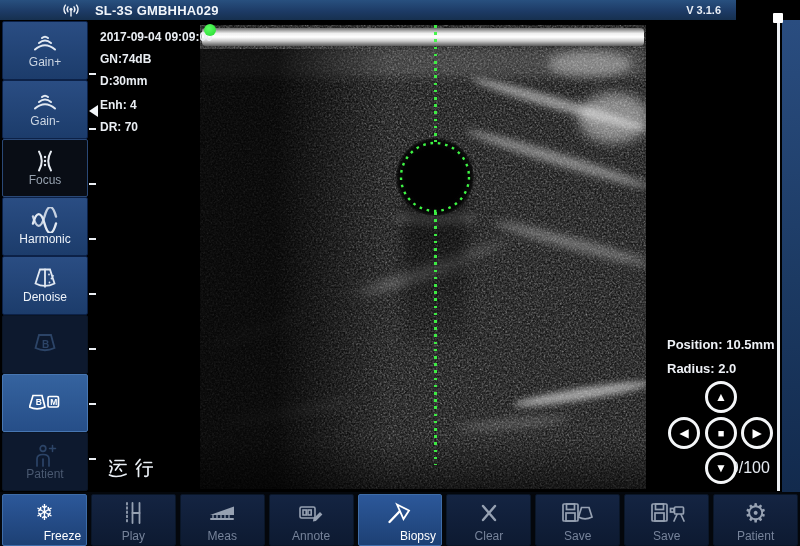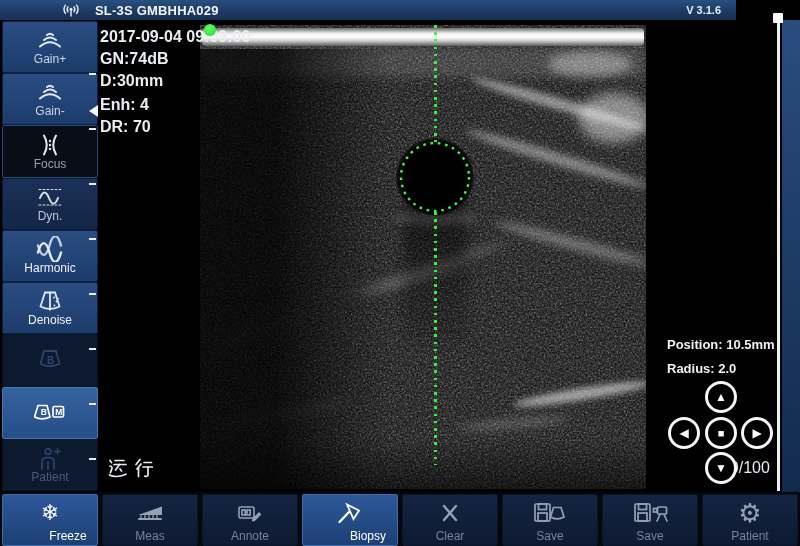"2017-09-04 09:09:00" .us-info { font-size: 16px -> 12px }
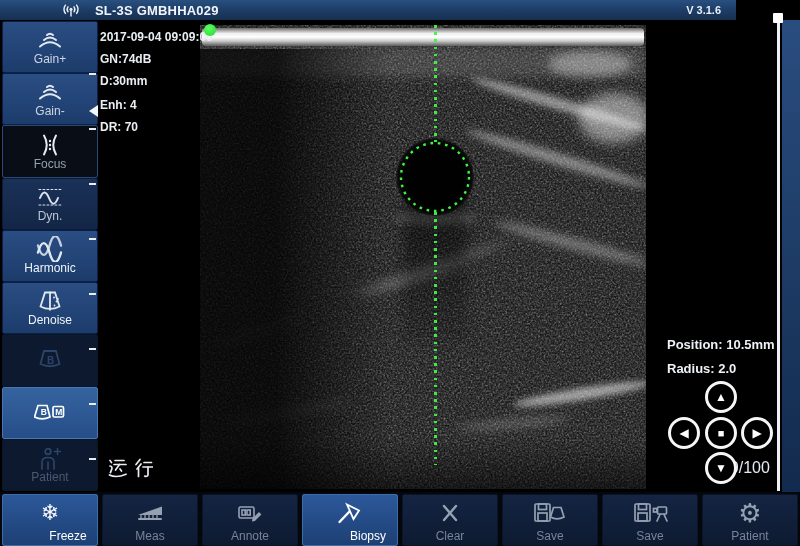"Gain+" .sidebar { width: 96px -> 86px }
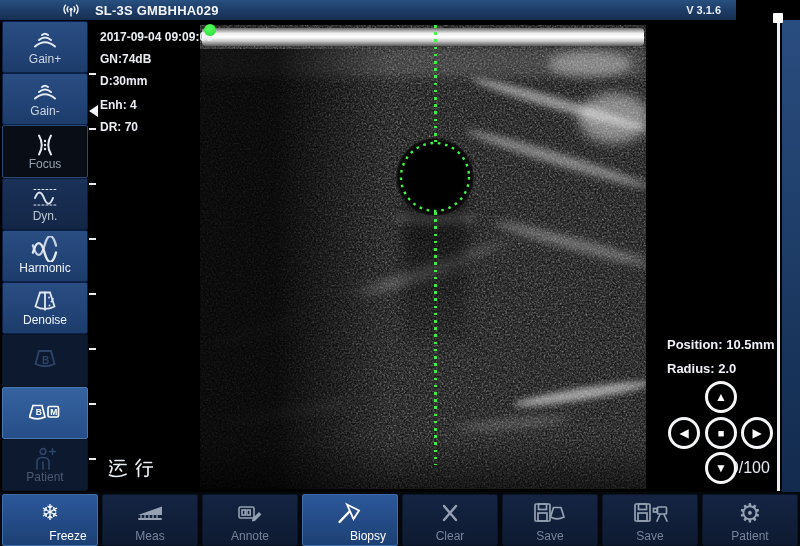"Dyn." div.sbtn { html: <div> <span> <svg> <path></path> <path></path> <path></path> </svg> </span> <span>Dyn.</span> </div> -> none }
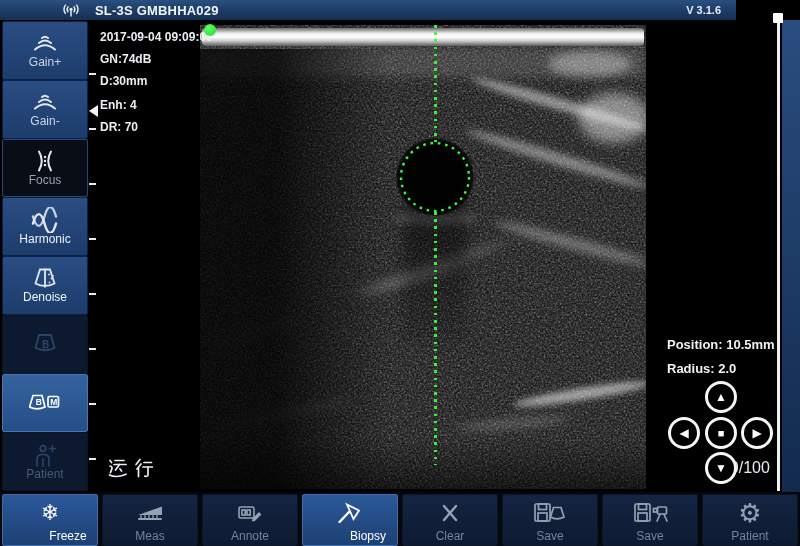"Play" div.bbtn { html: none -> <div> <span> <svg> <line></line> <line></line> <line></line> <line></line> </svg> </span> <span>Play</span> </div> }
